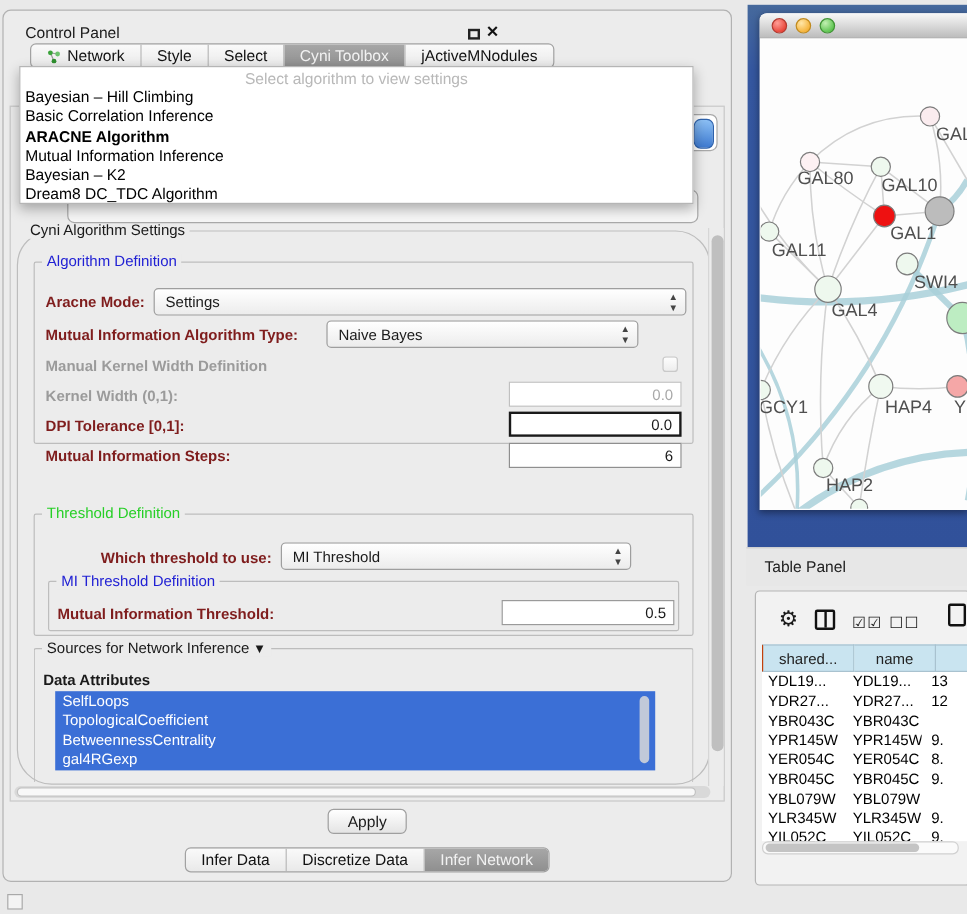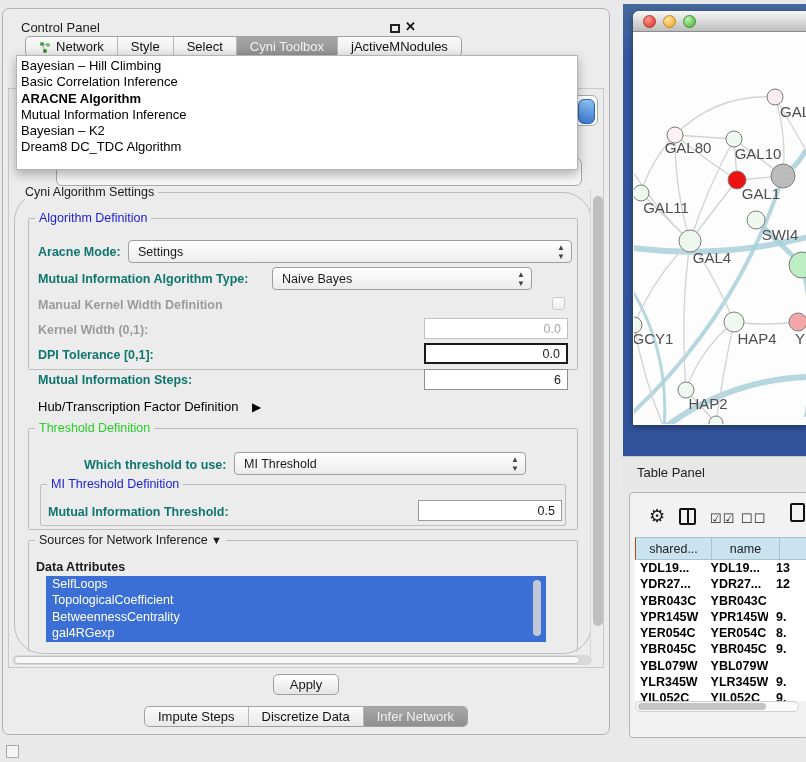"Select algorithm to view settings" div { html: none -> <div>Select algorithm to view settings</div> }
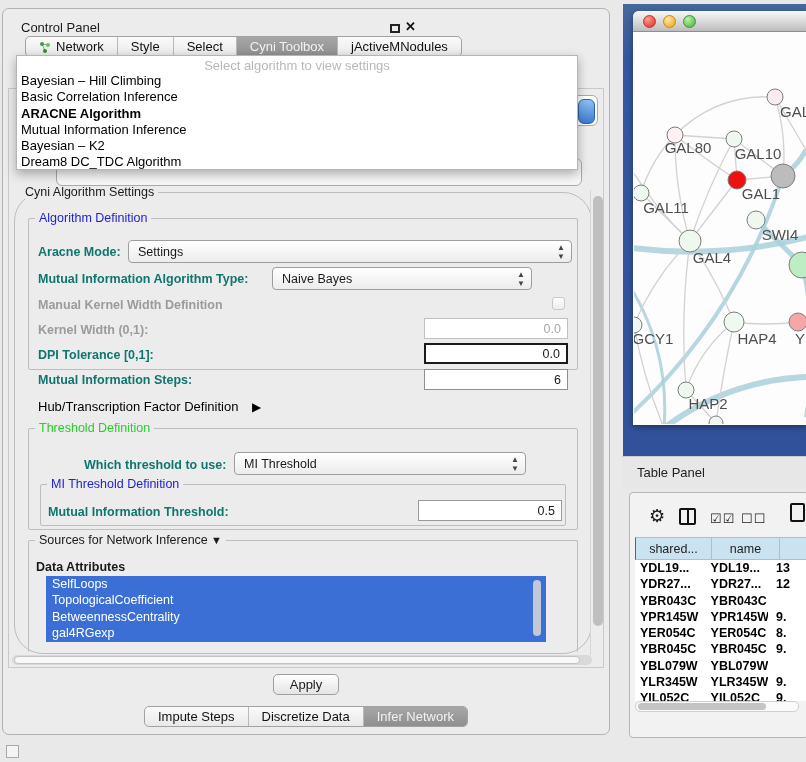"Aracne Mode:" .lbl { color: #0f766e -> #7f1d1d }
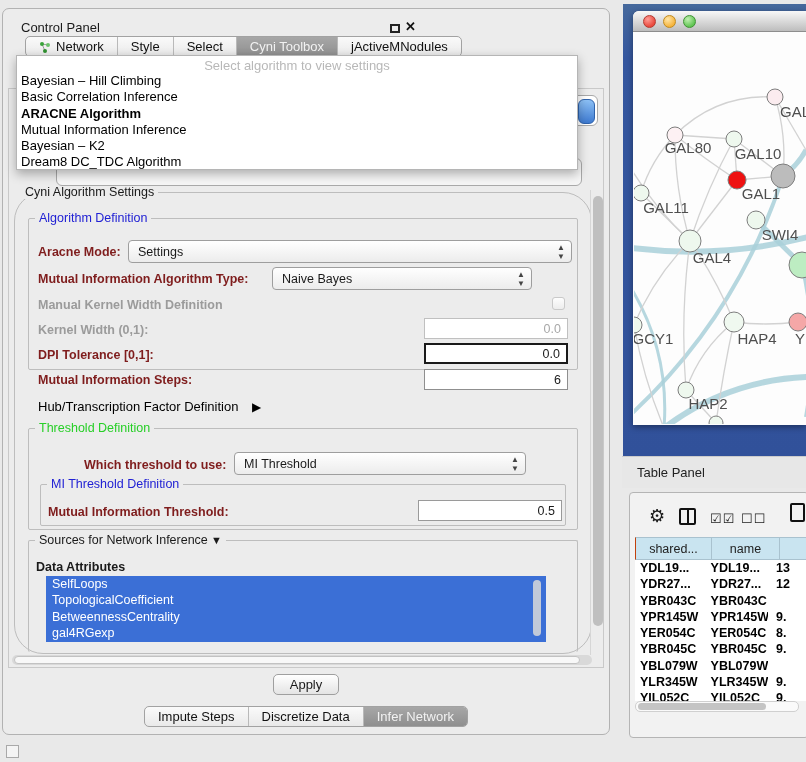"Hub/Transcription Factor Definition ▶" div.abs { html: <div> <span>Hub/Transcription Factor Definition</span> <span>▶</span> </div> -> none }
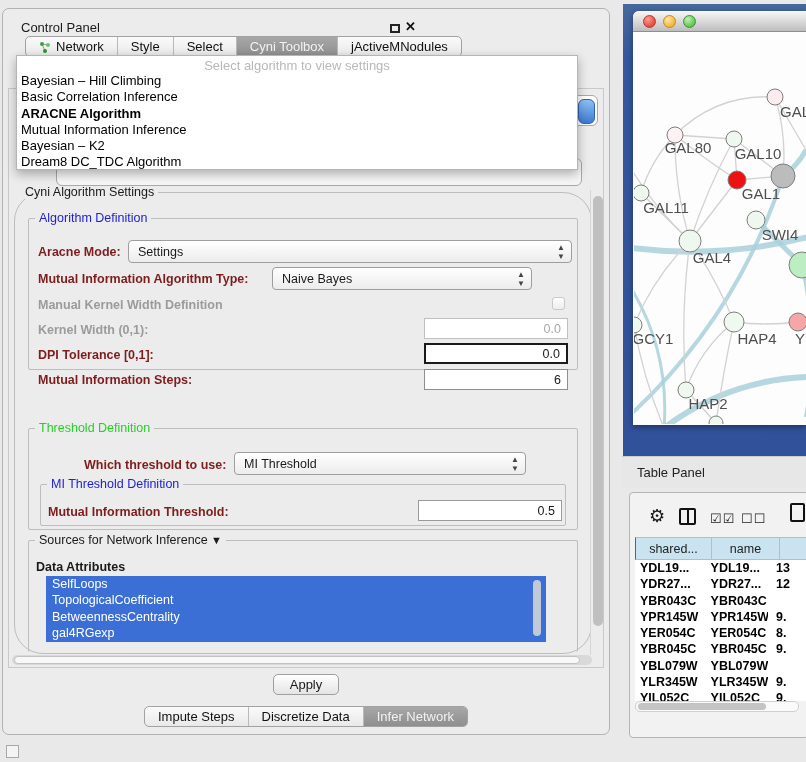"YDL19..." #table-rows { font-weight: bold -> none }
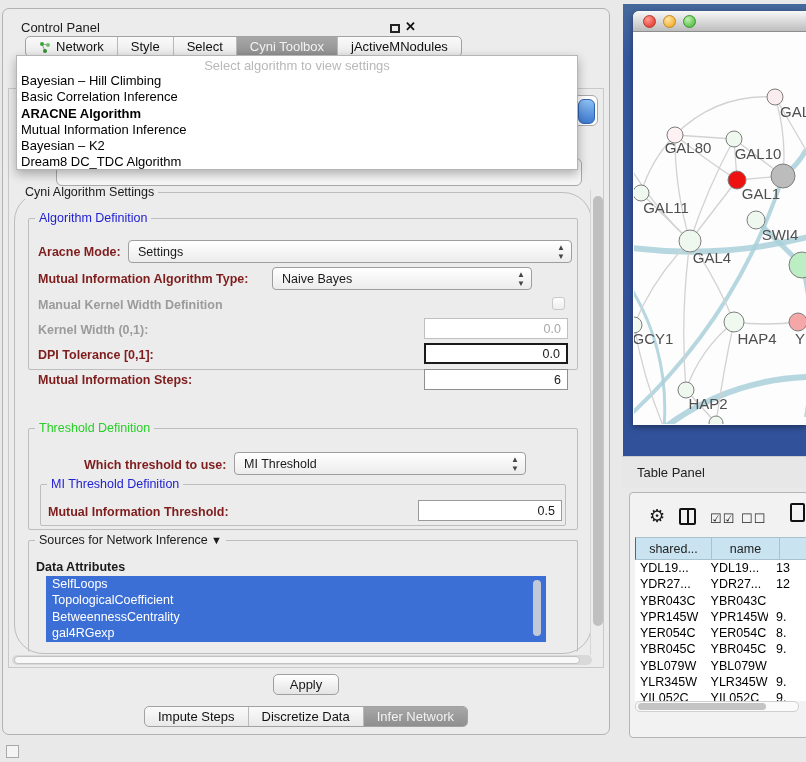"Impute Steps" span { text: Impute Steps -> Infer Data }
